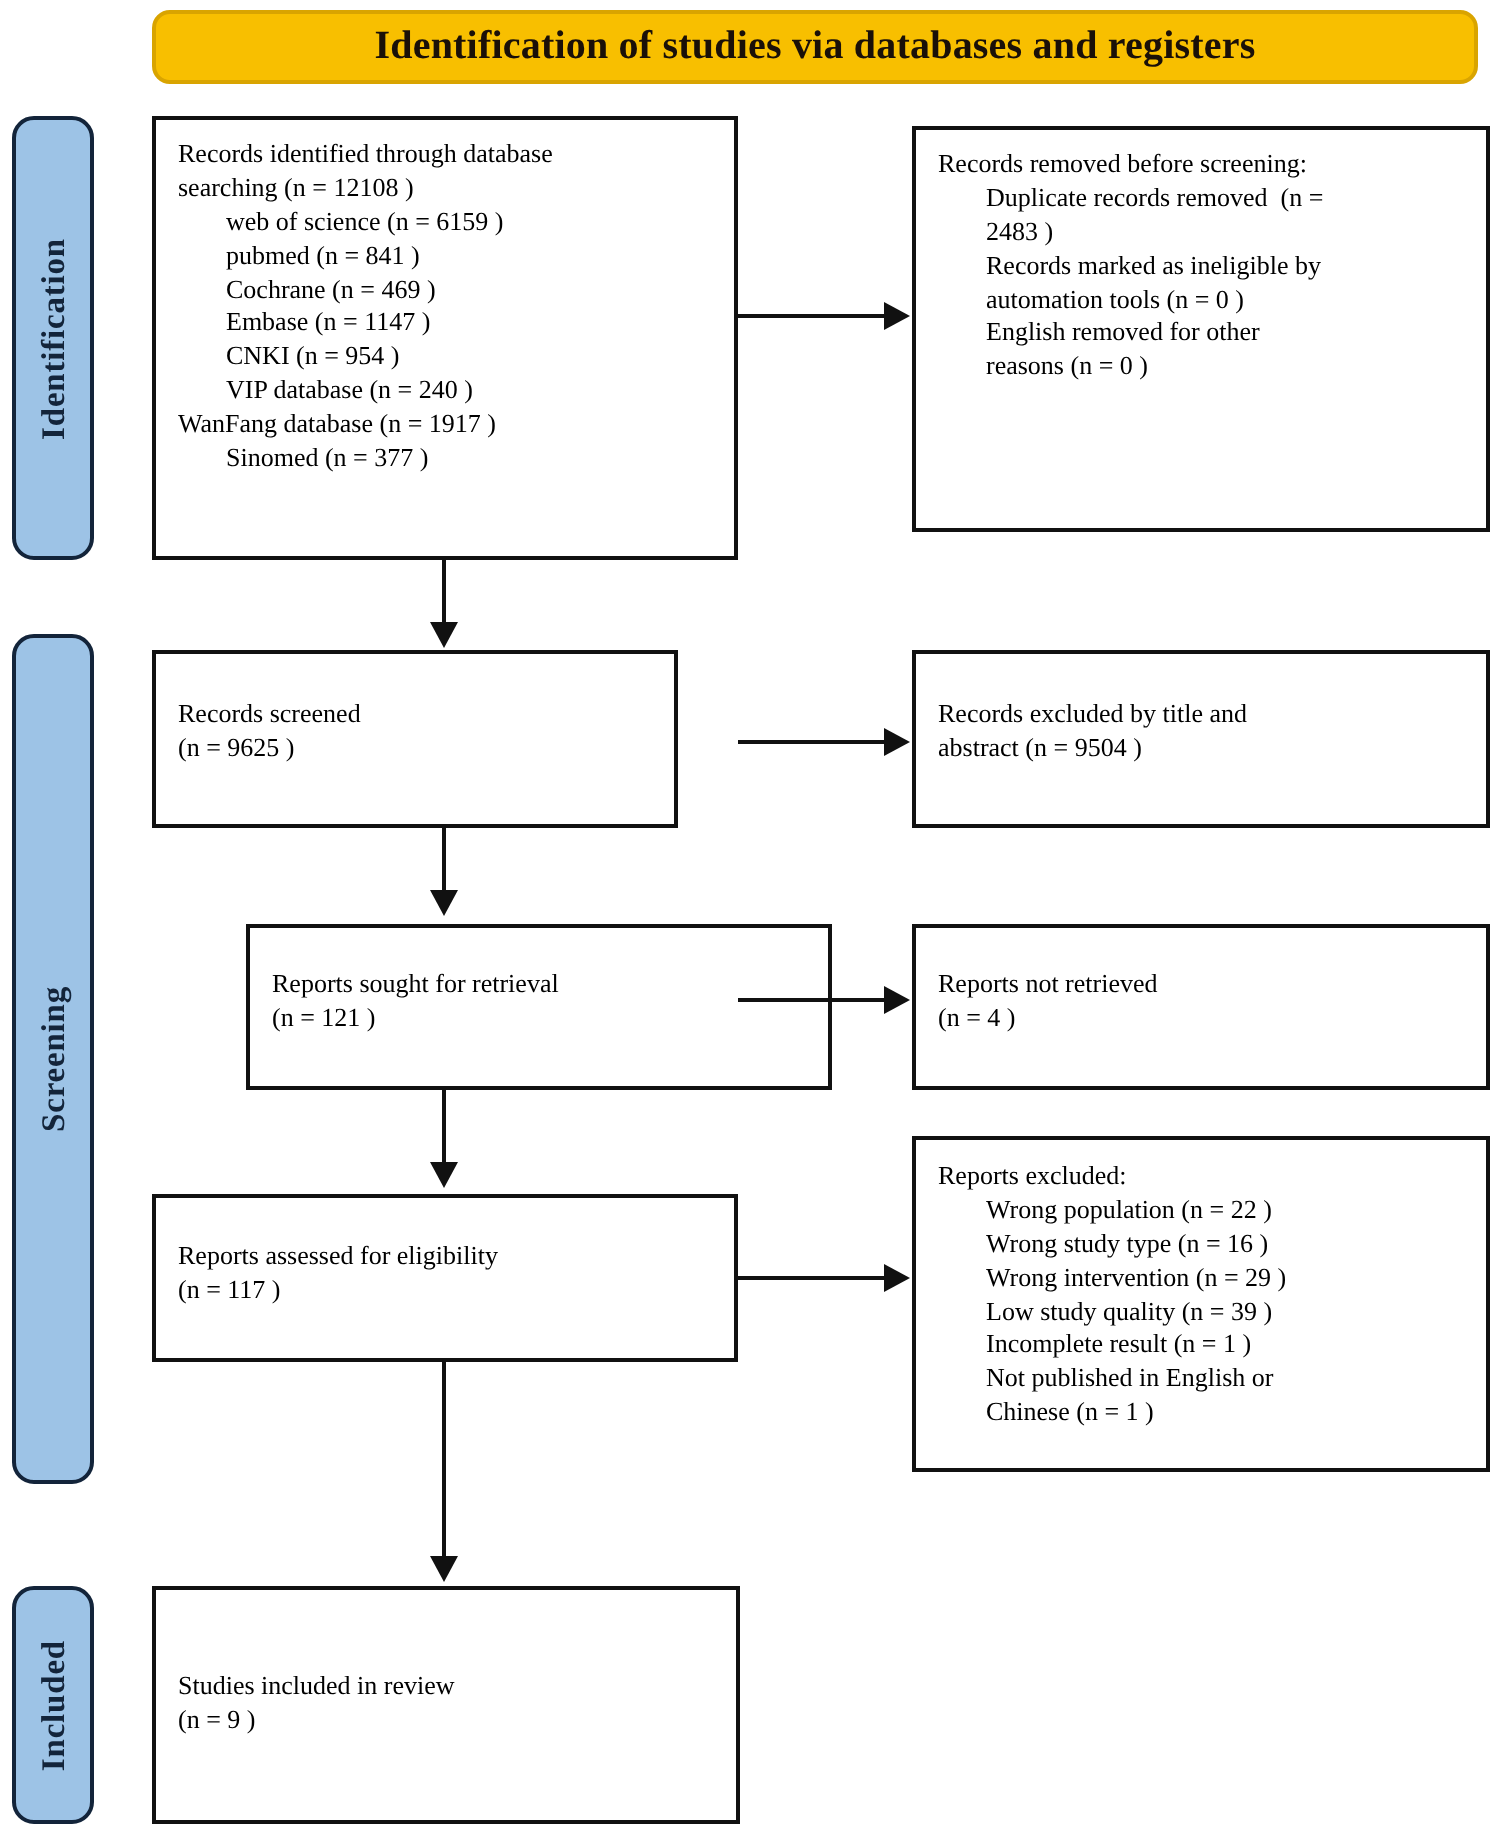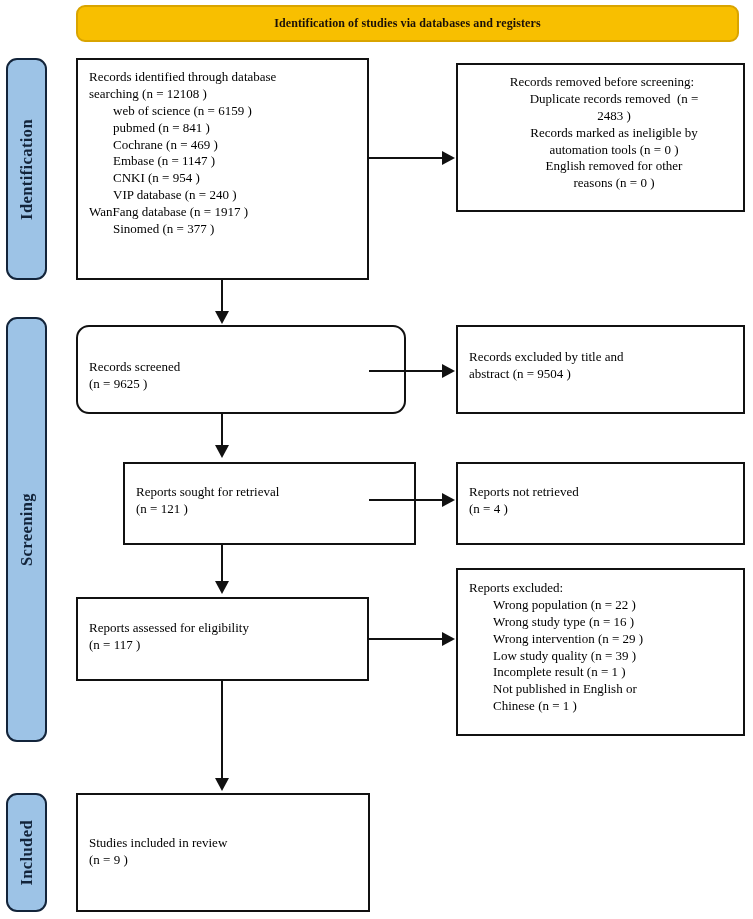"Identification of studies via databases" .header-banner-text { font-size: 12px -> 20px }
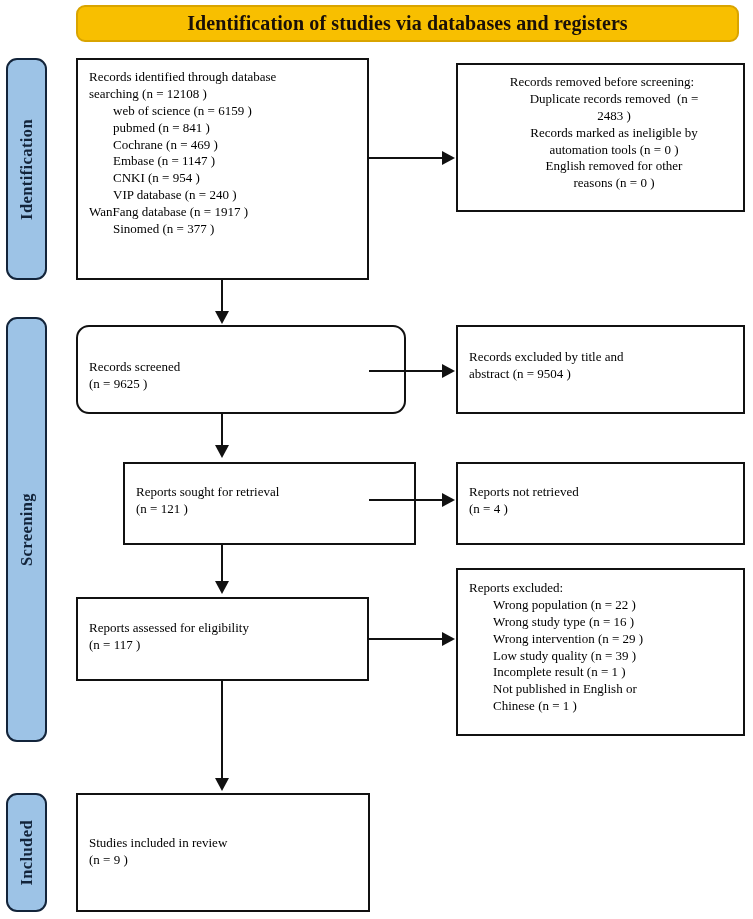"Records removed before screening:" .box-removed { height: 149px -> 203px; text-align: center -> none }
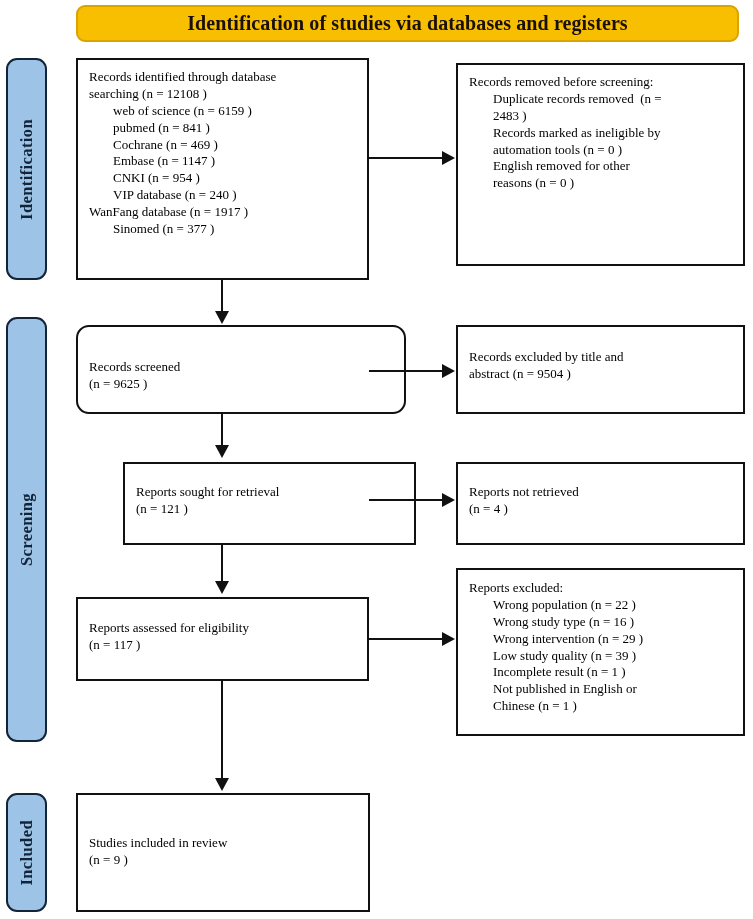"Records screened" .box-screened { border-radius: 13px -> none; padding-top: 32px -> 22px; width: 330px -> 263px }
